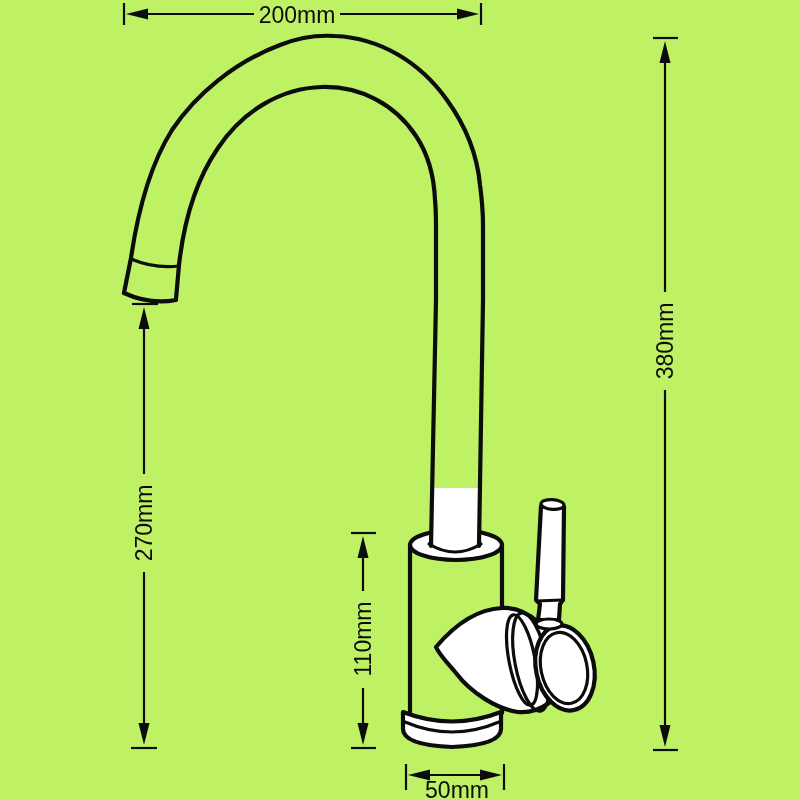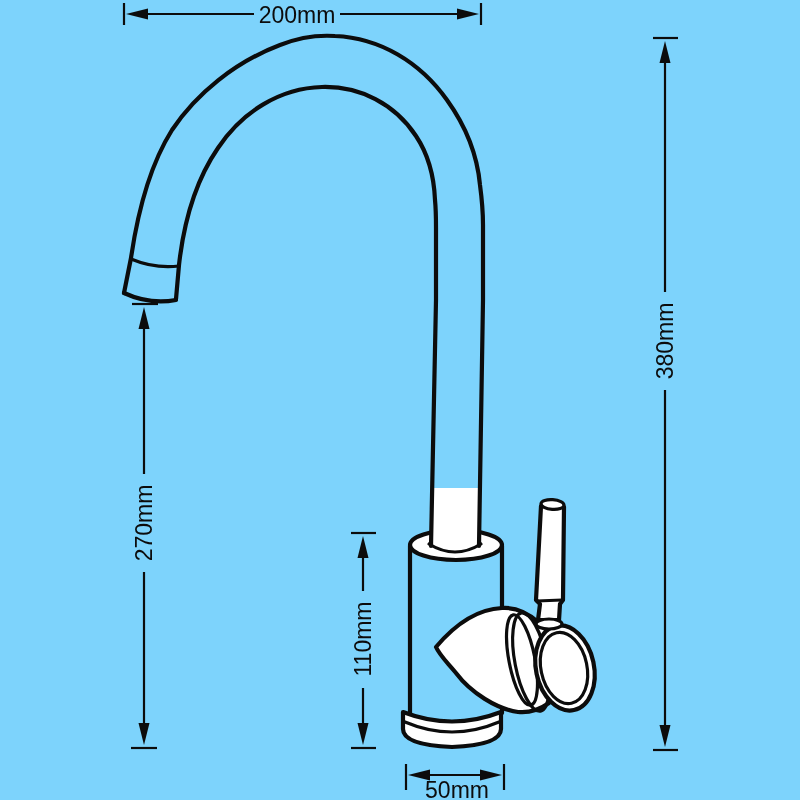"200mm" .stage { background: #7dd3fc -> #bef264 }
